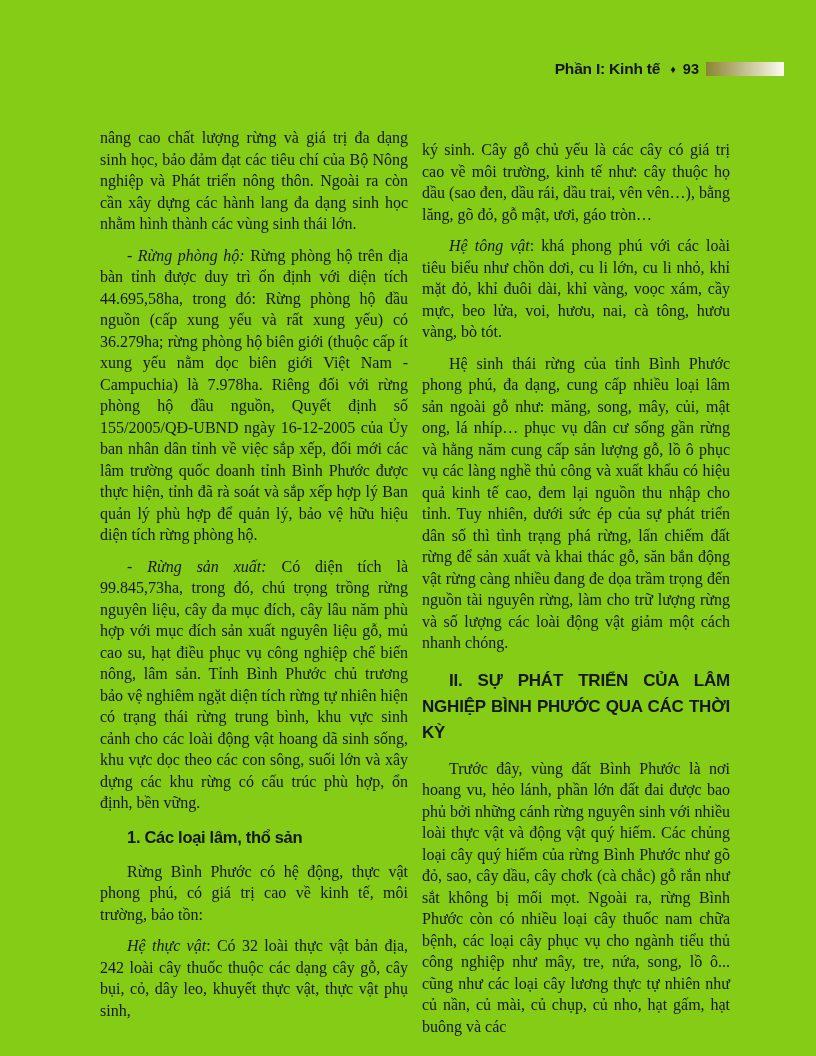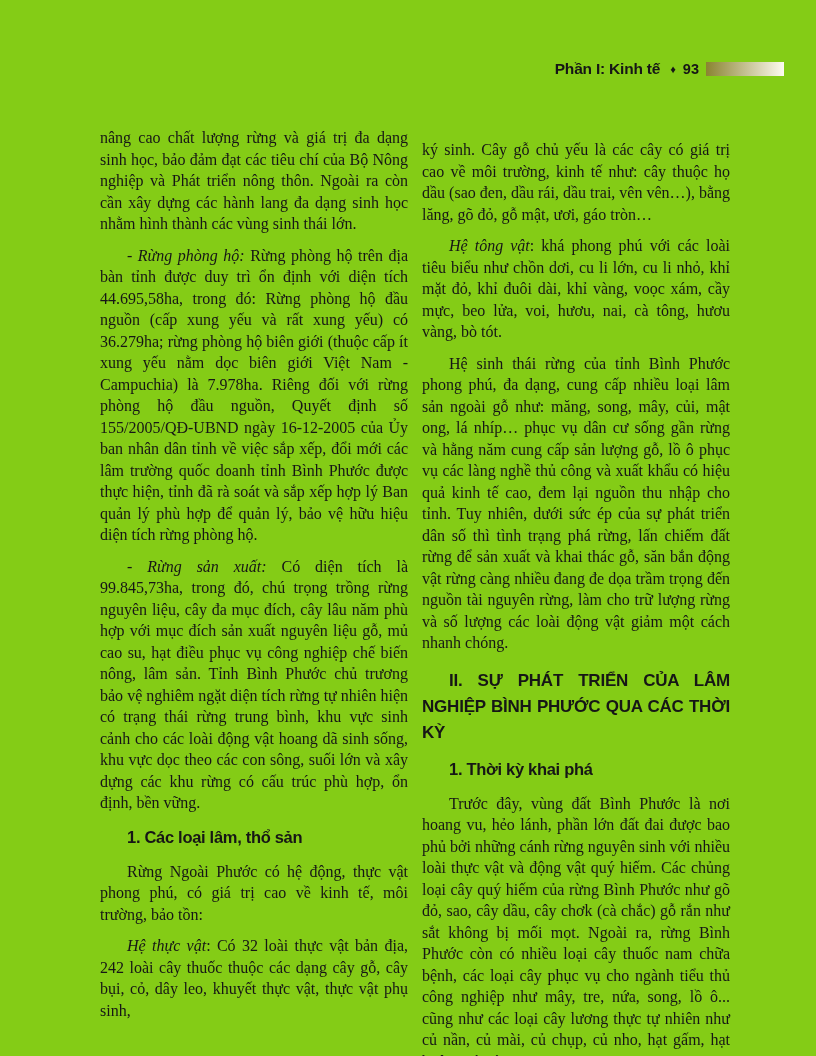"1. Thời kỳ khai phá" h3.subheading { html: <h3>1. Thời kỳ khai phá</h3> -> none }
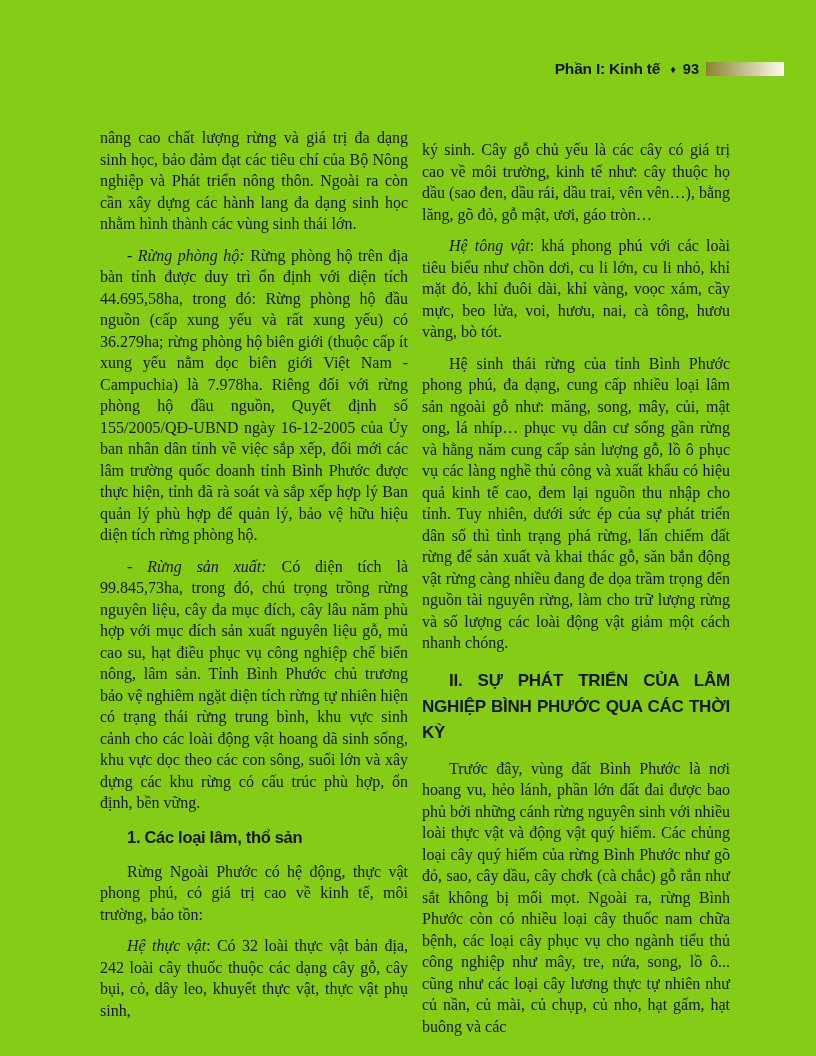"Rừng Ngoài Phước có hệ" p.para { text: Ngoài -> Bình }
